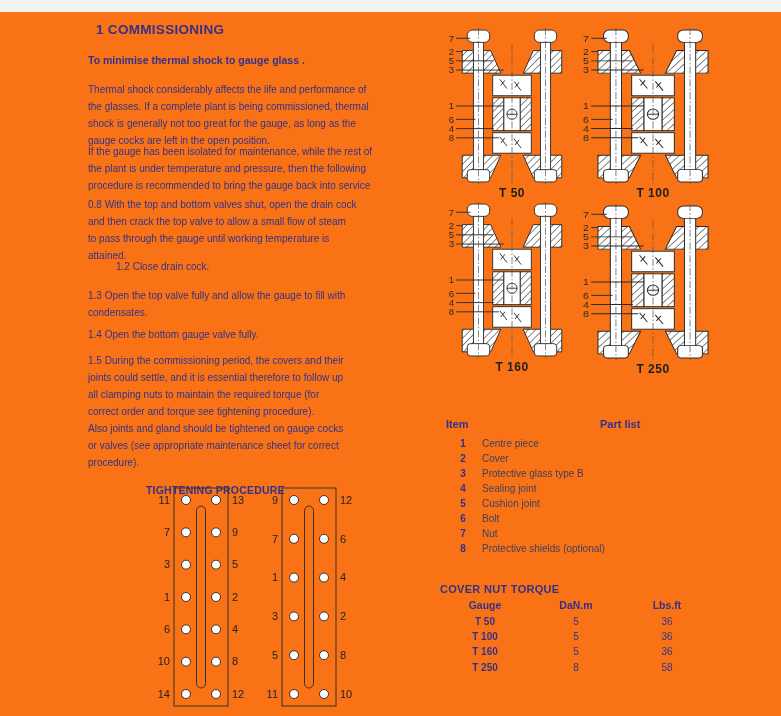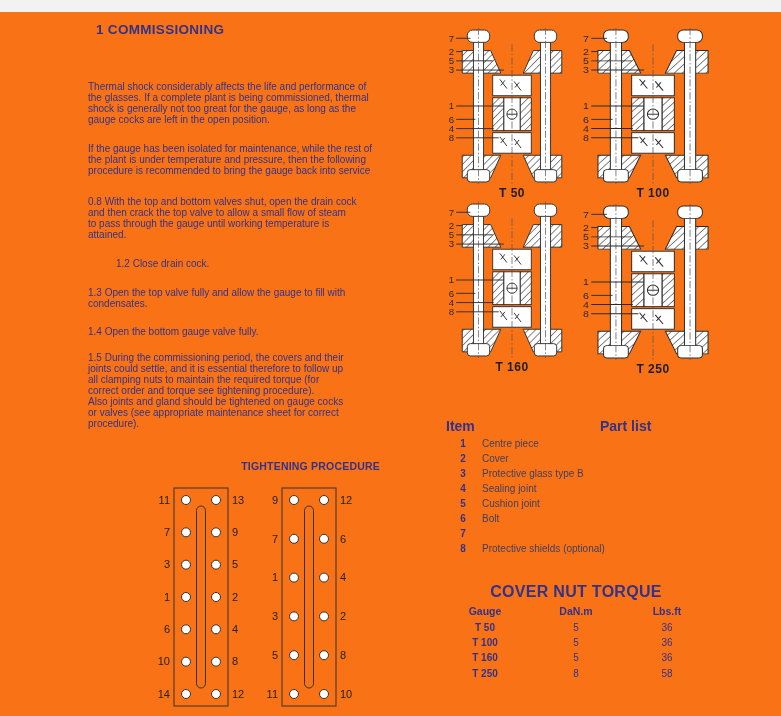"To minimise thermal shock to" h2.doc-subtitle { html: none -> <h2>To minimise thermal shock to gauge glass .</h2> }
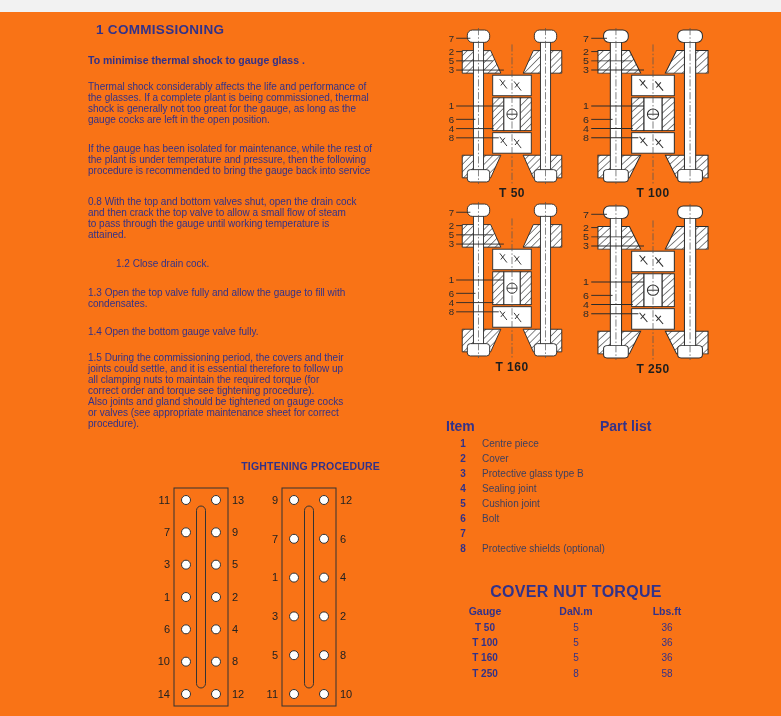"Thermal shock considerably affects the" .body-text .para { line-height: 11px -> 17px }
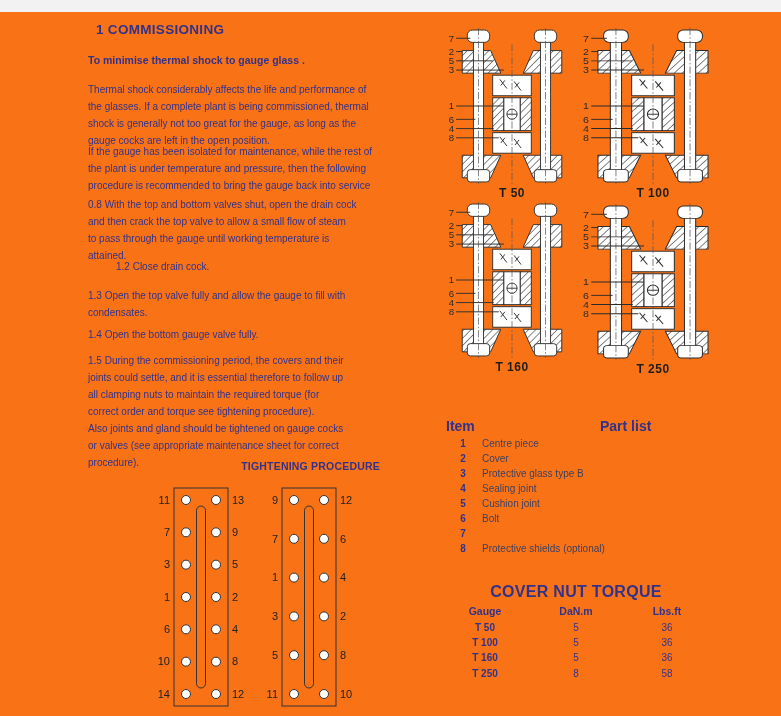"Item" .pl-h { font-size: 14px -> 11px }
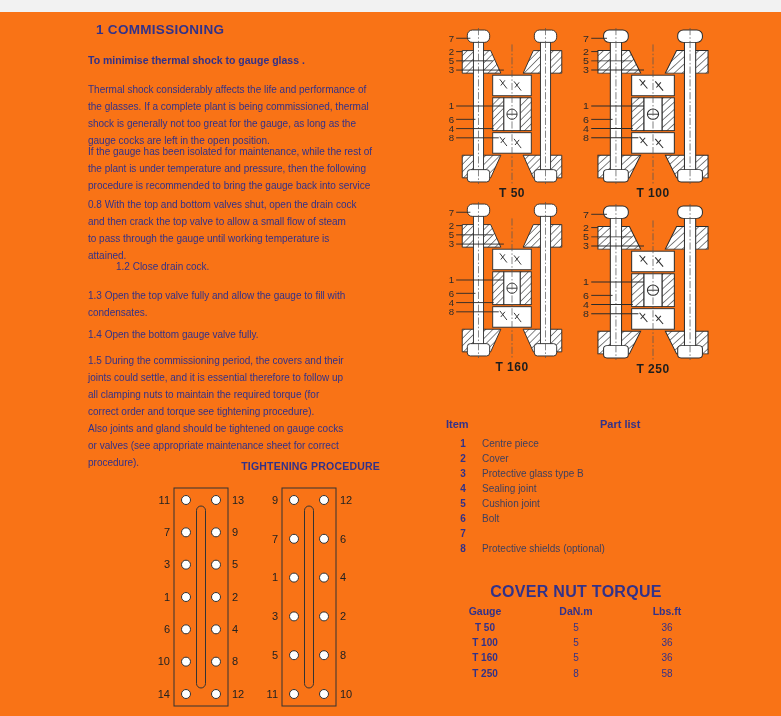"TIGHTENING PROCEDURE" .tight-title { text-align: right -> left; top: 460px -> 484px }
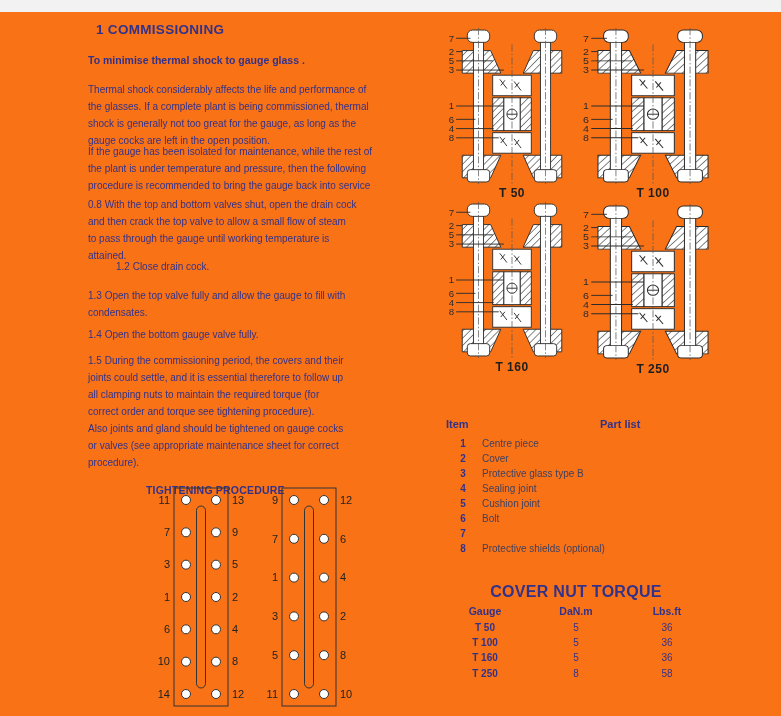"Nut" span.pl-nm { html: none -> <span>Nut</span> }
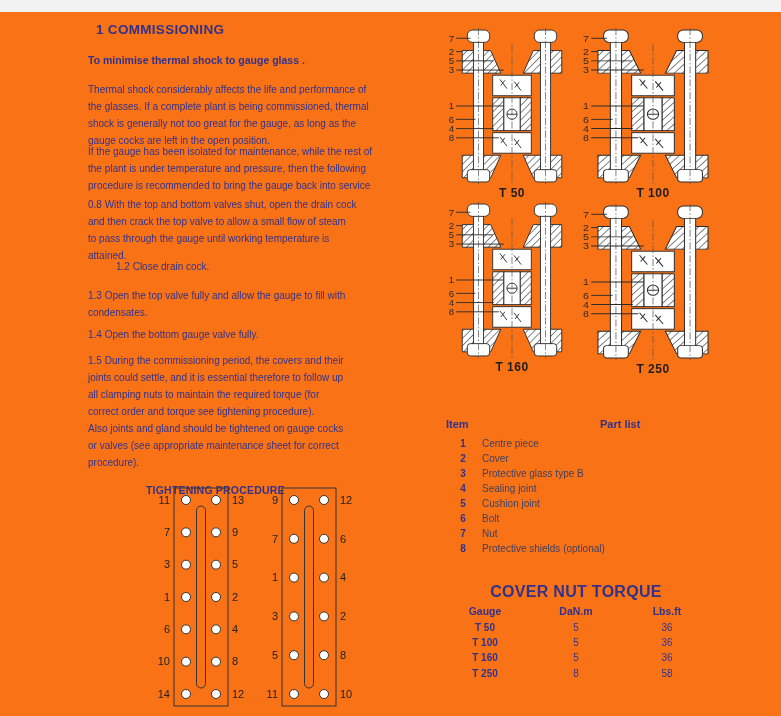"COVER NUT TORQUE" .tq-title { font-size: 16px -> 11px; text-align: center -> none }
